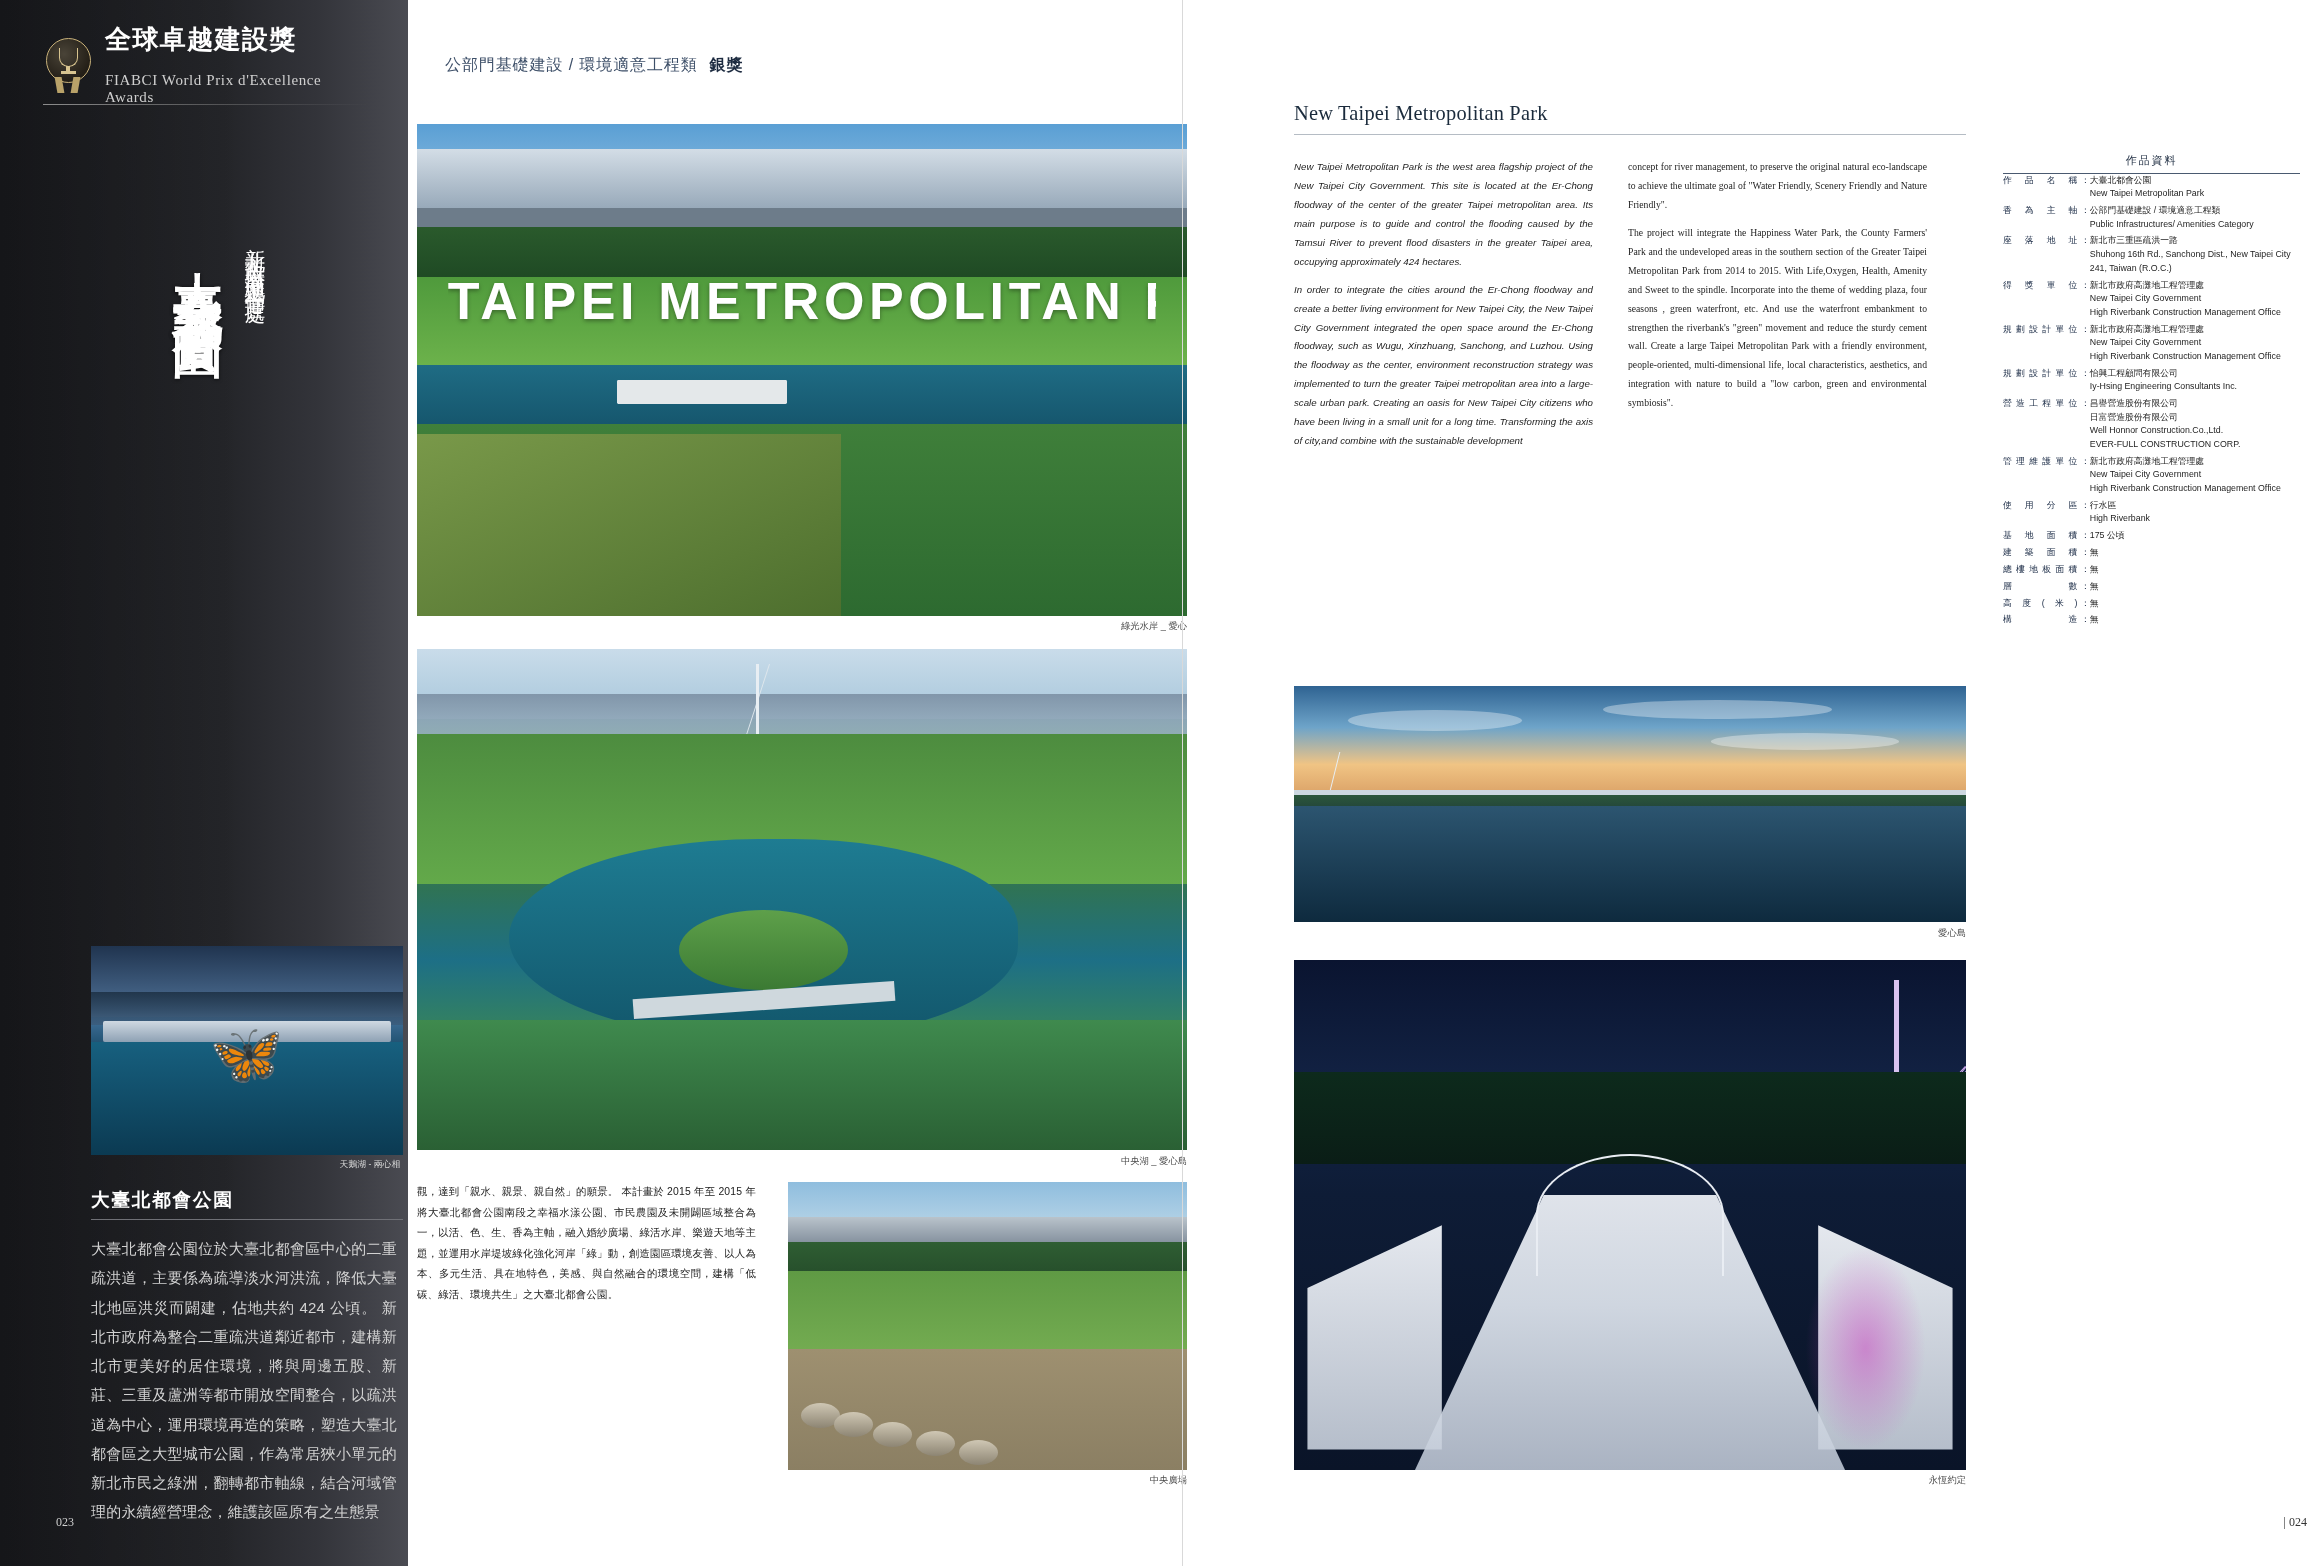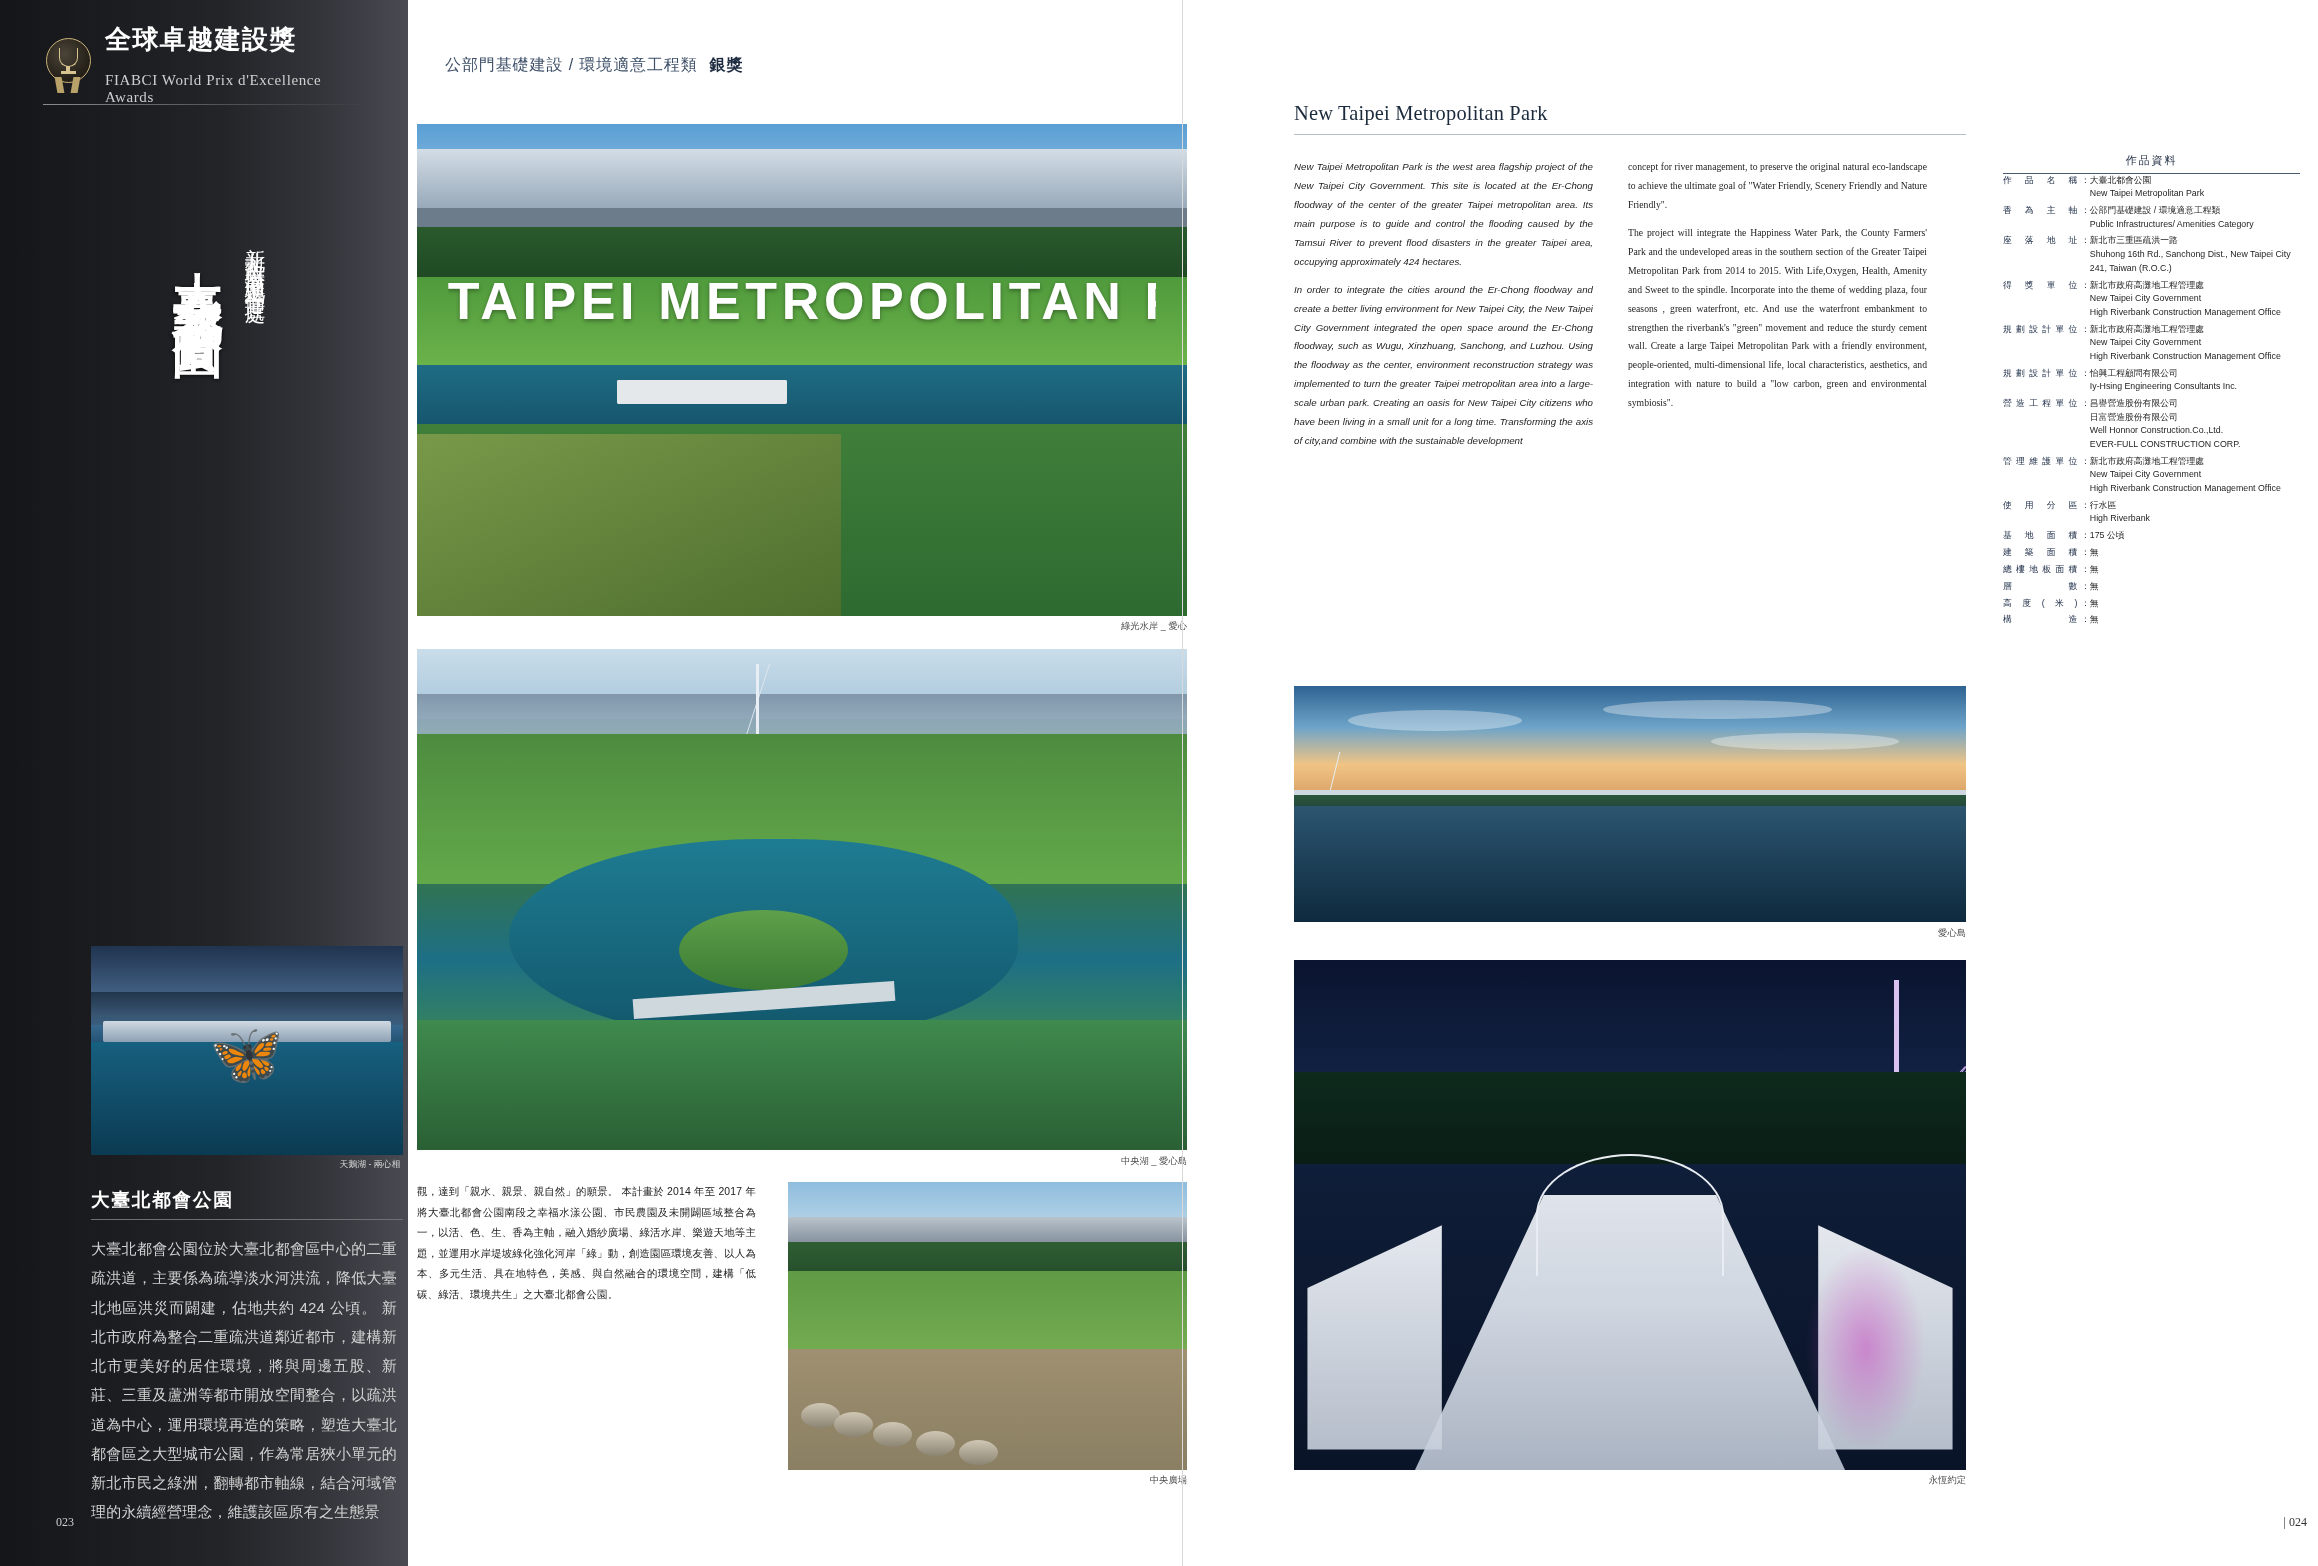"觀，達到「親水、親景、親自然」的願景。 本計畫於 2014 年至 2017" div.mid-body { text: 2014 年至 2017 -> 2015 年至 2015 }
